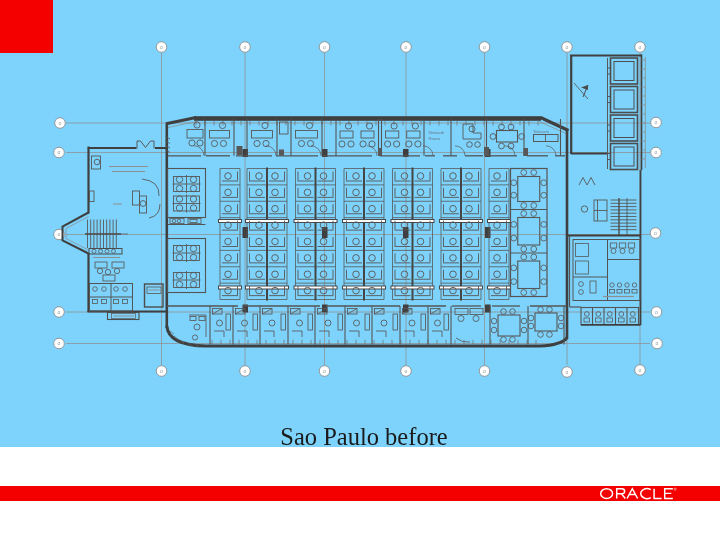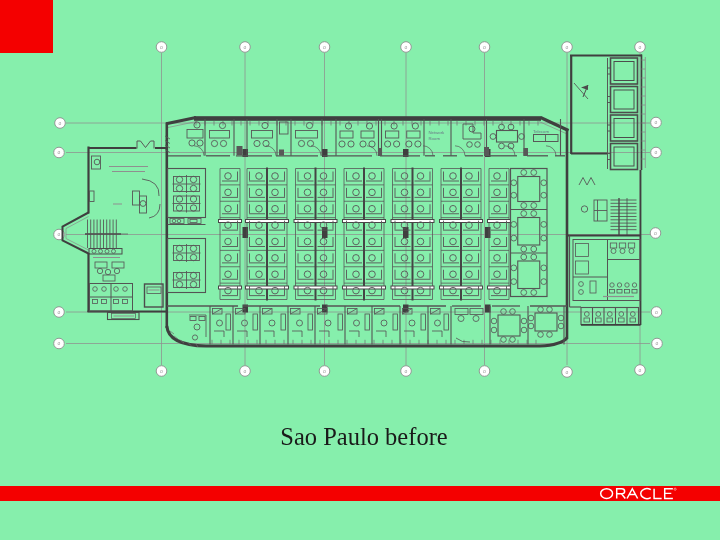"Sao Paulo before" #slide { background: #86efac -> #7dd3fc; height: 540px -> 447px }
